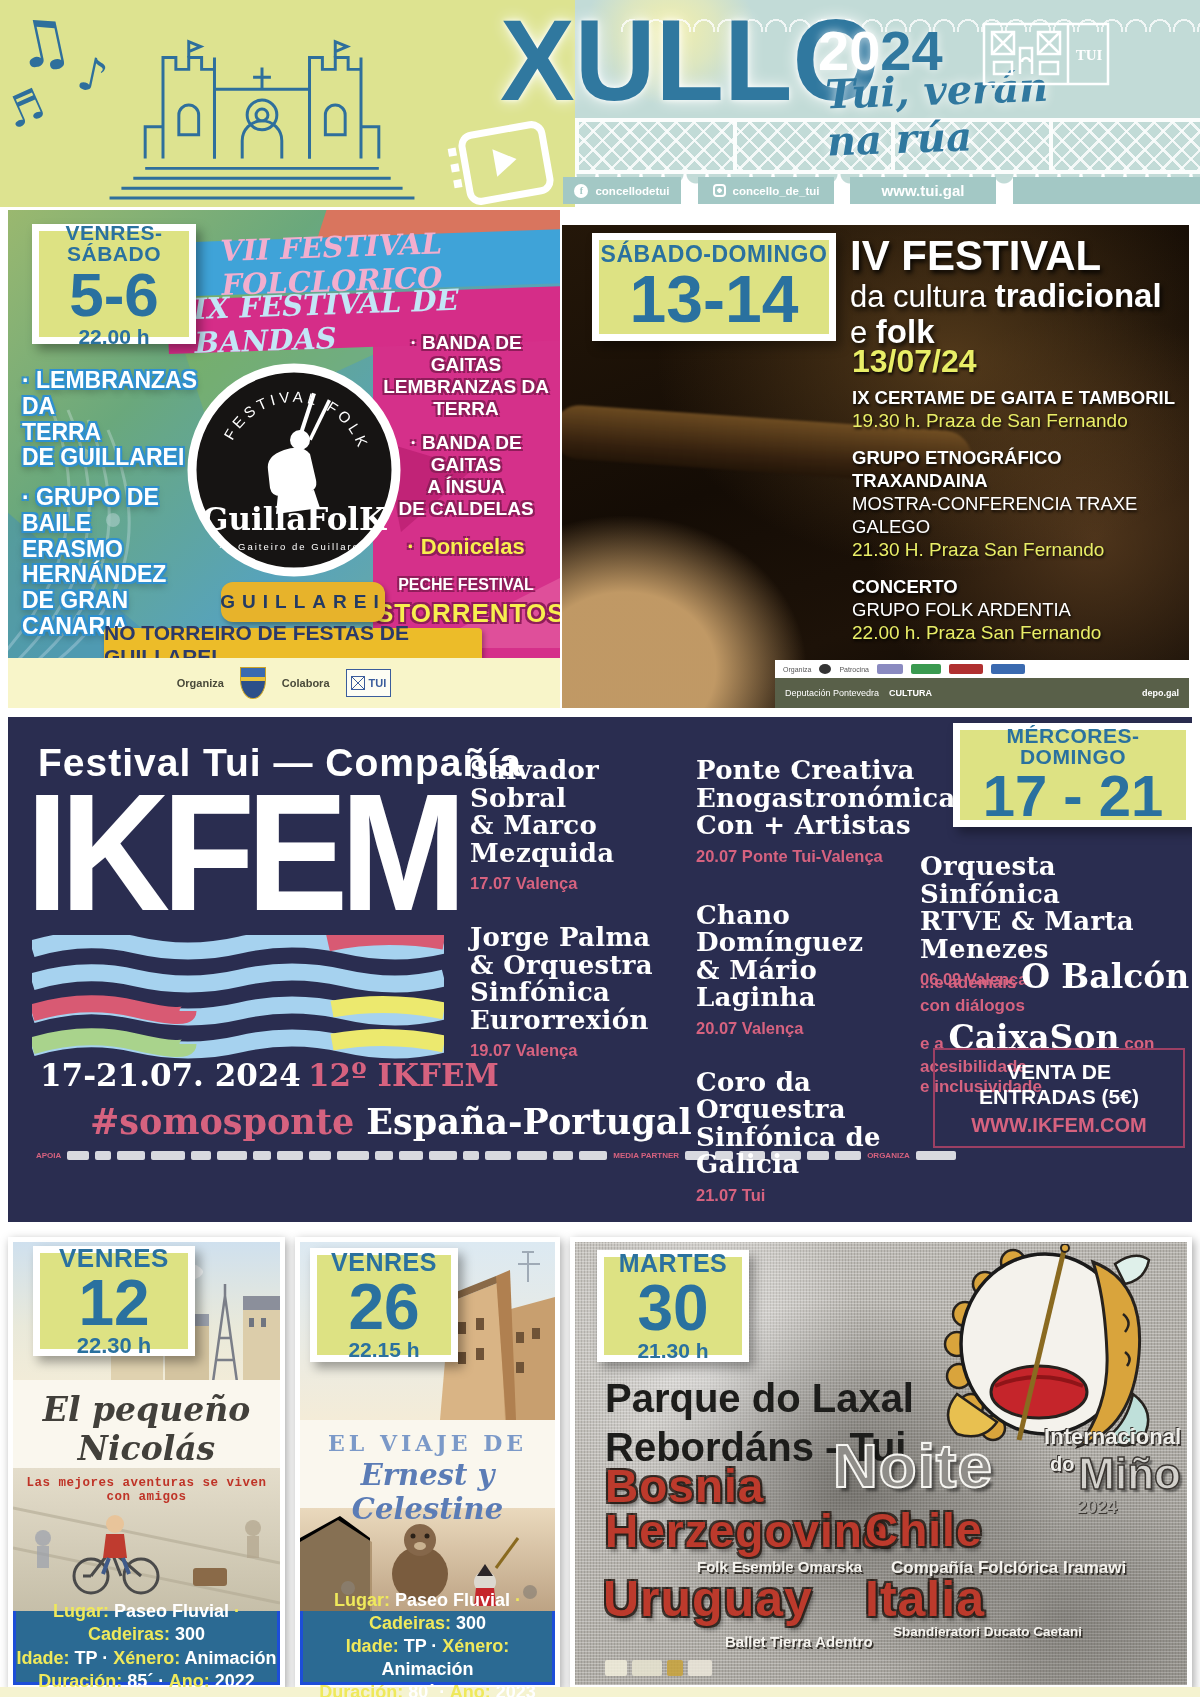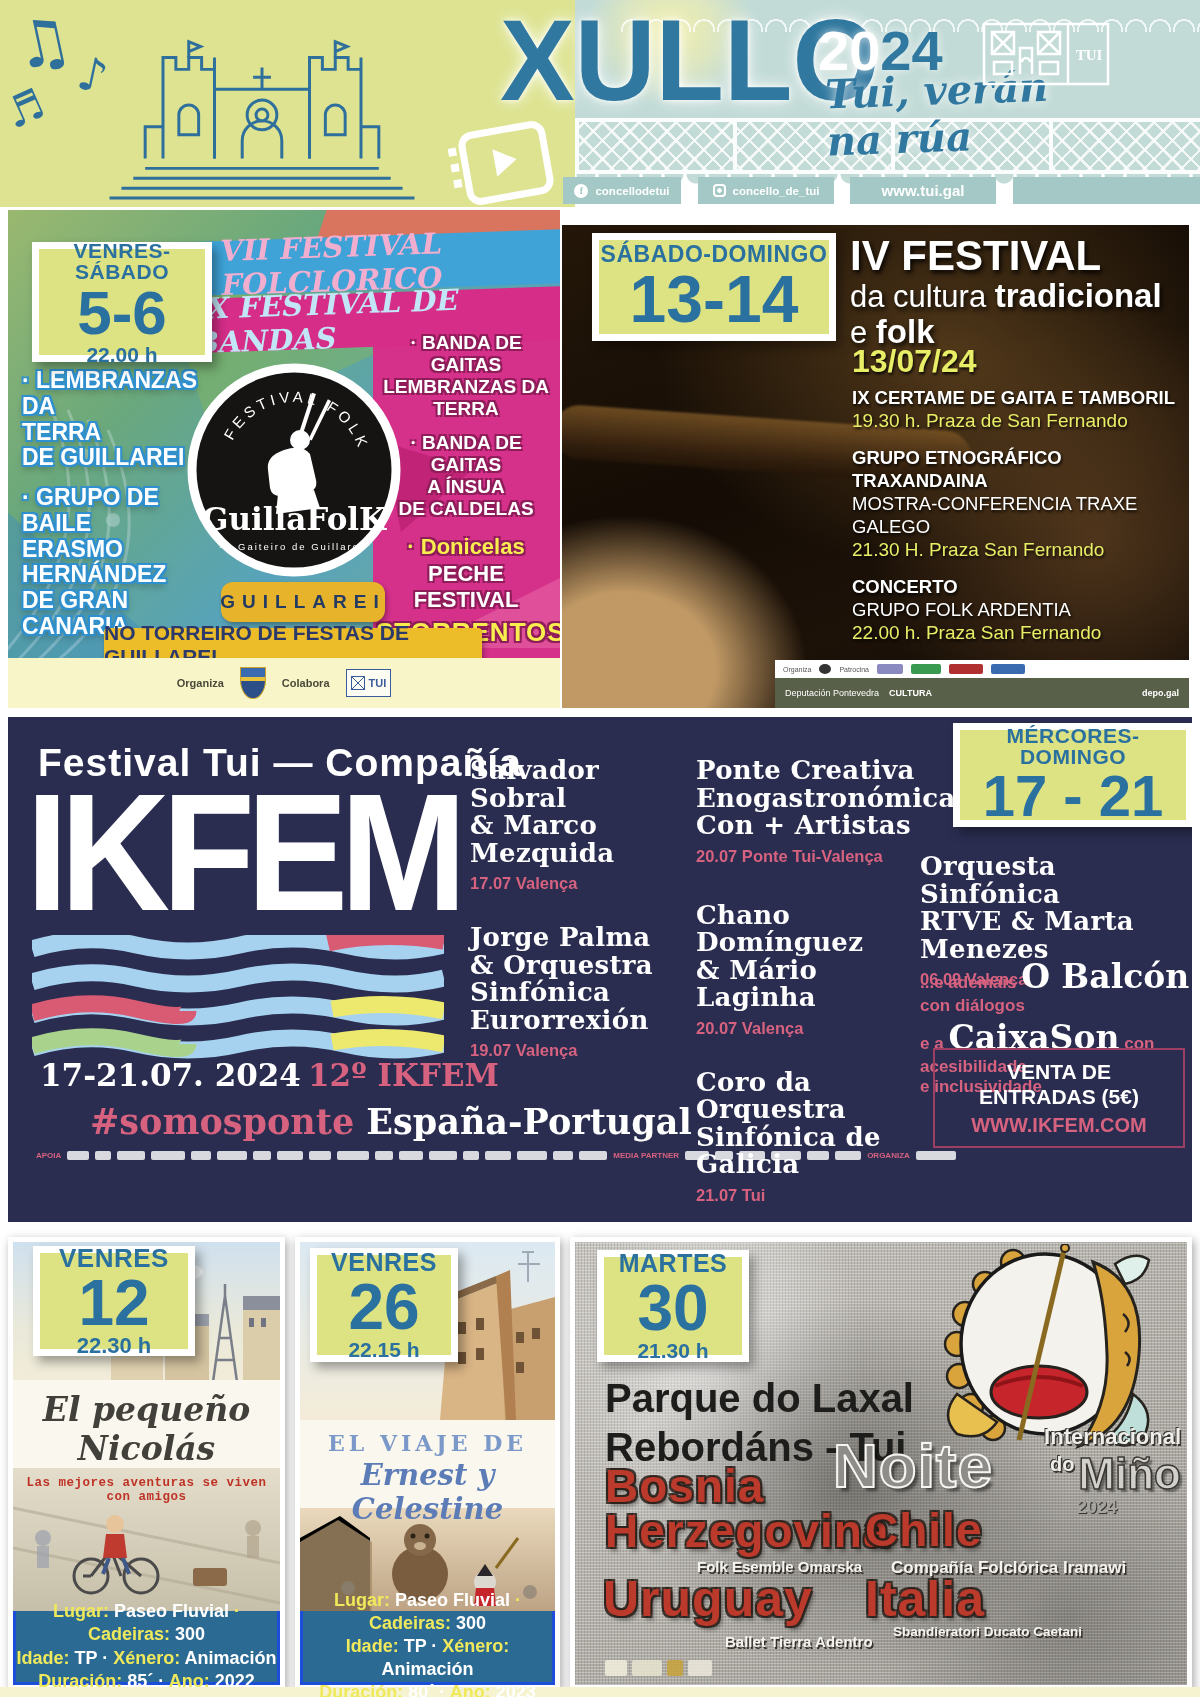"VENRES-SÁBADO" div.badge { top: 32px -> 14px; width: 180px -> 164px }
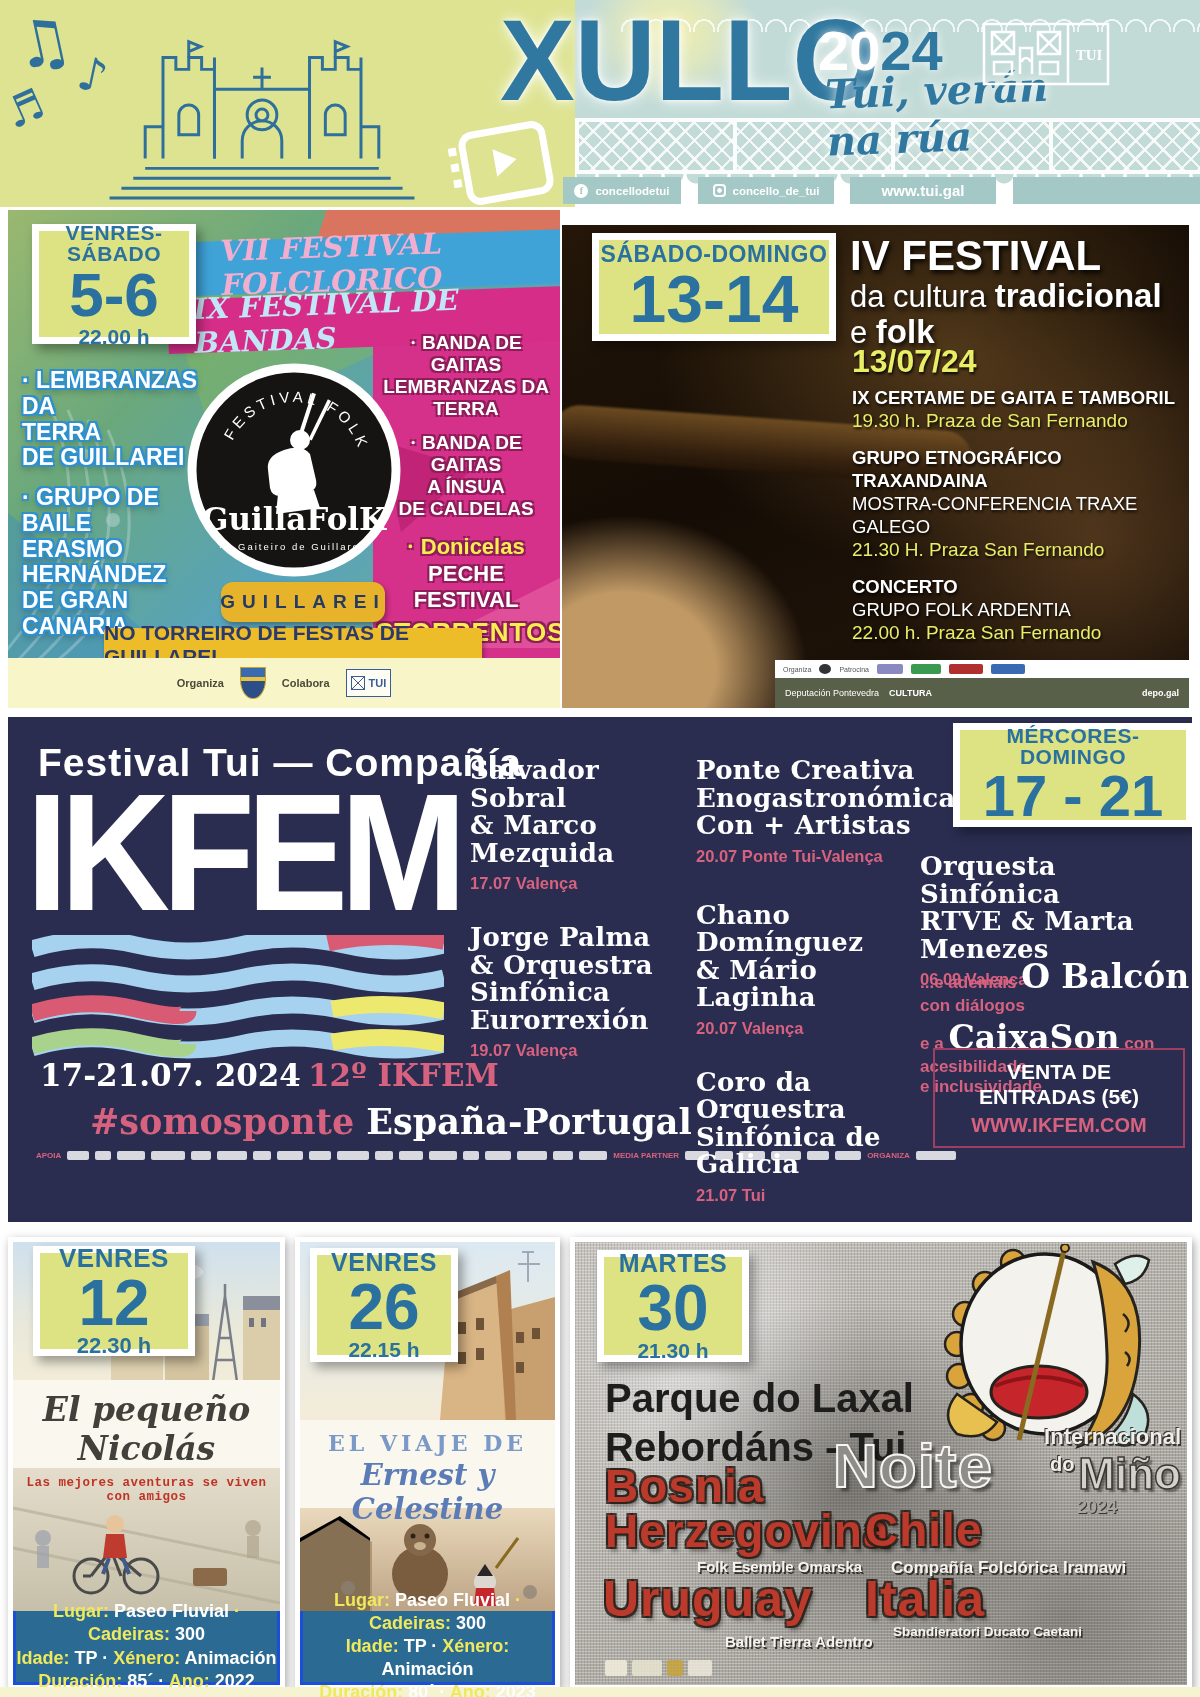"PECHE FESTIVAL" .gf-right .peche { font-size: 22px -> 16px; margin-top: 1px -> 16px }
